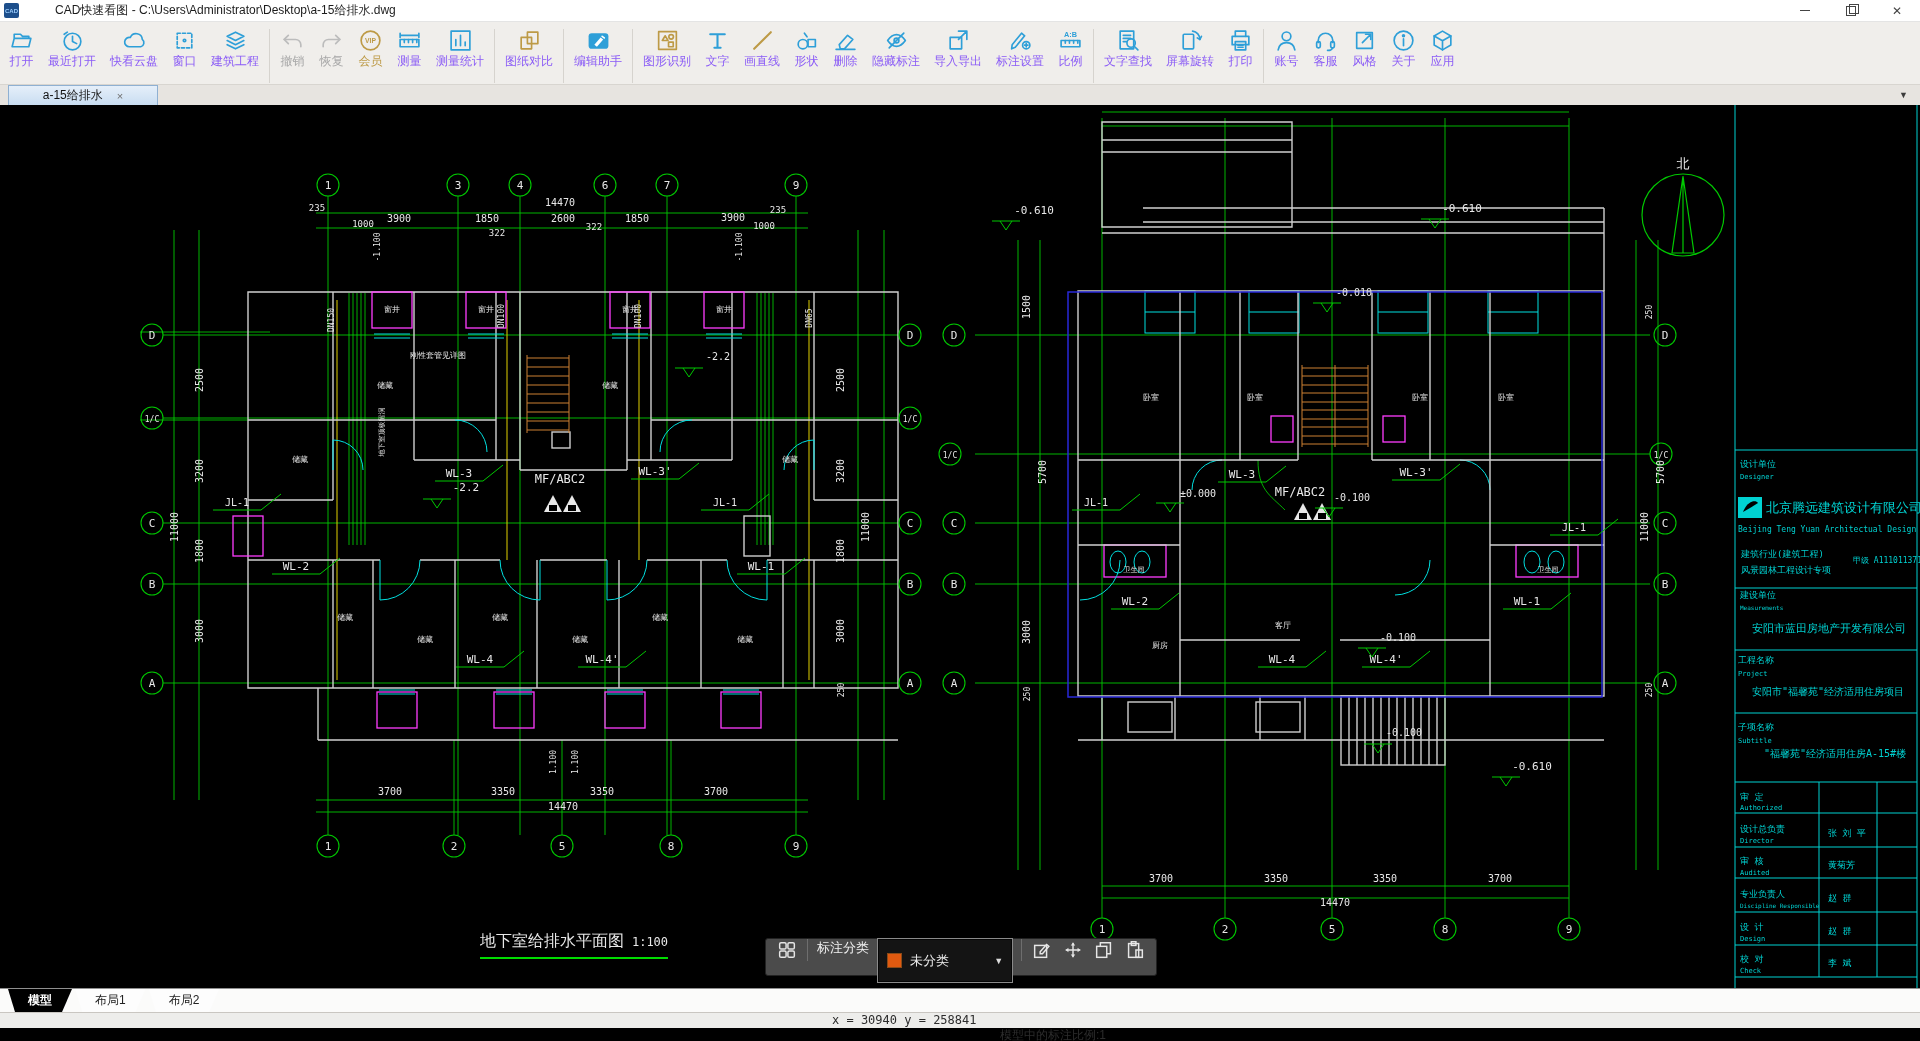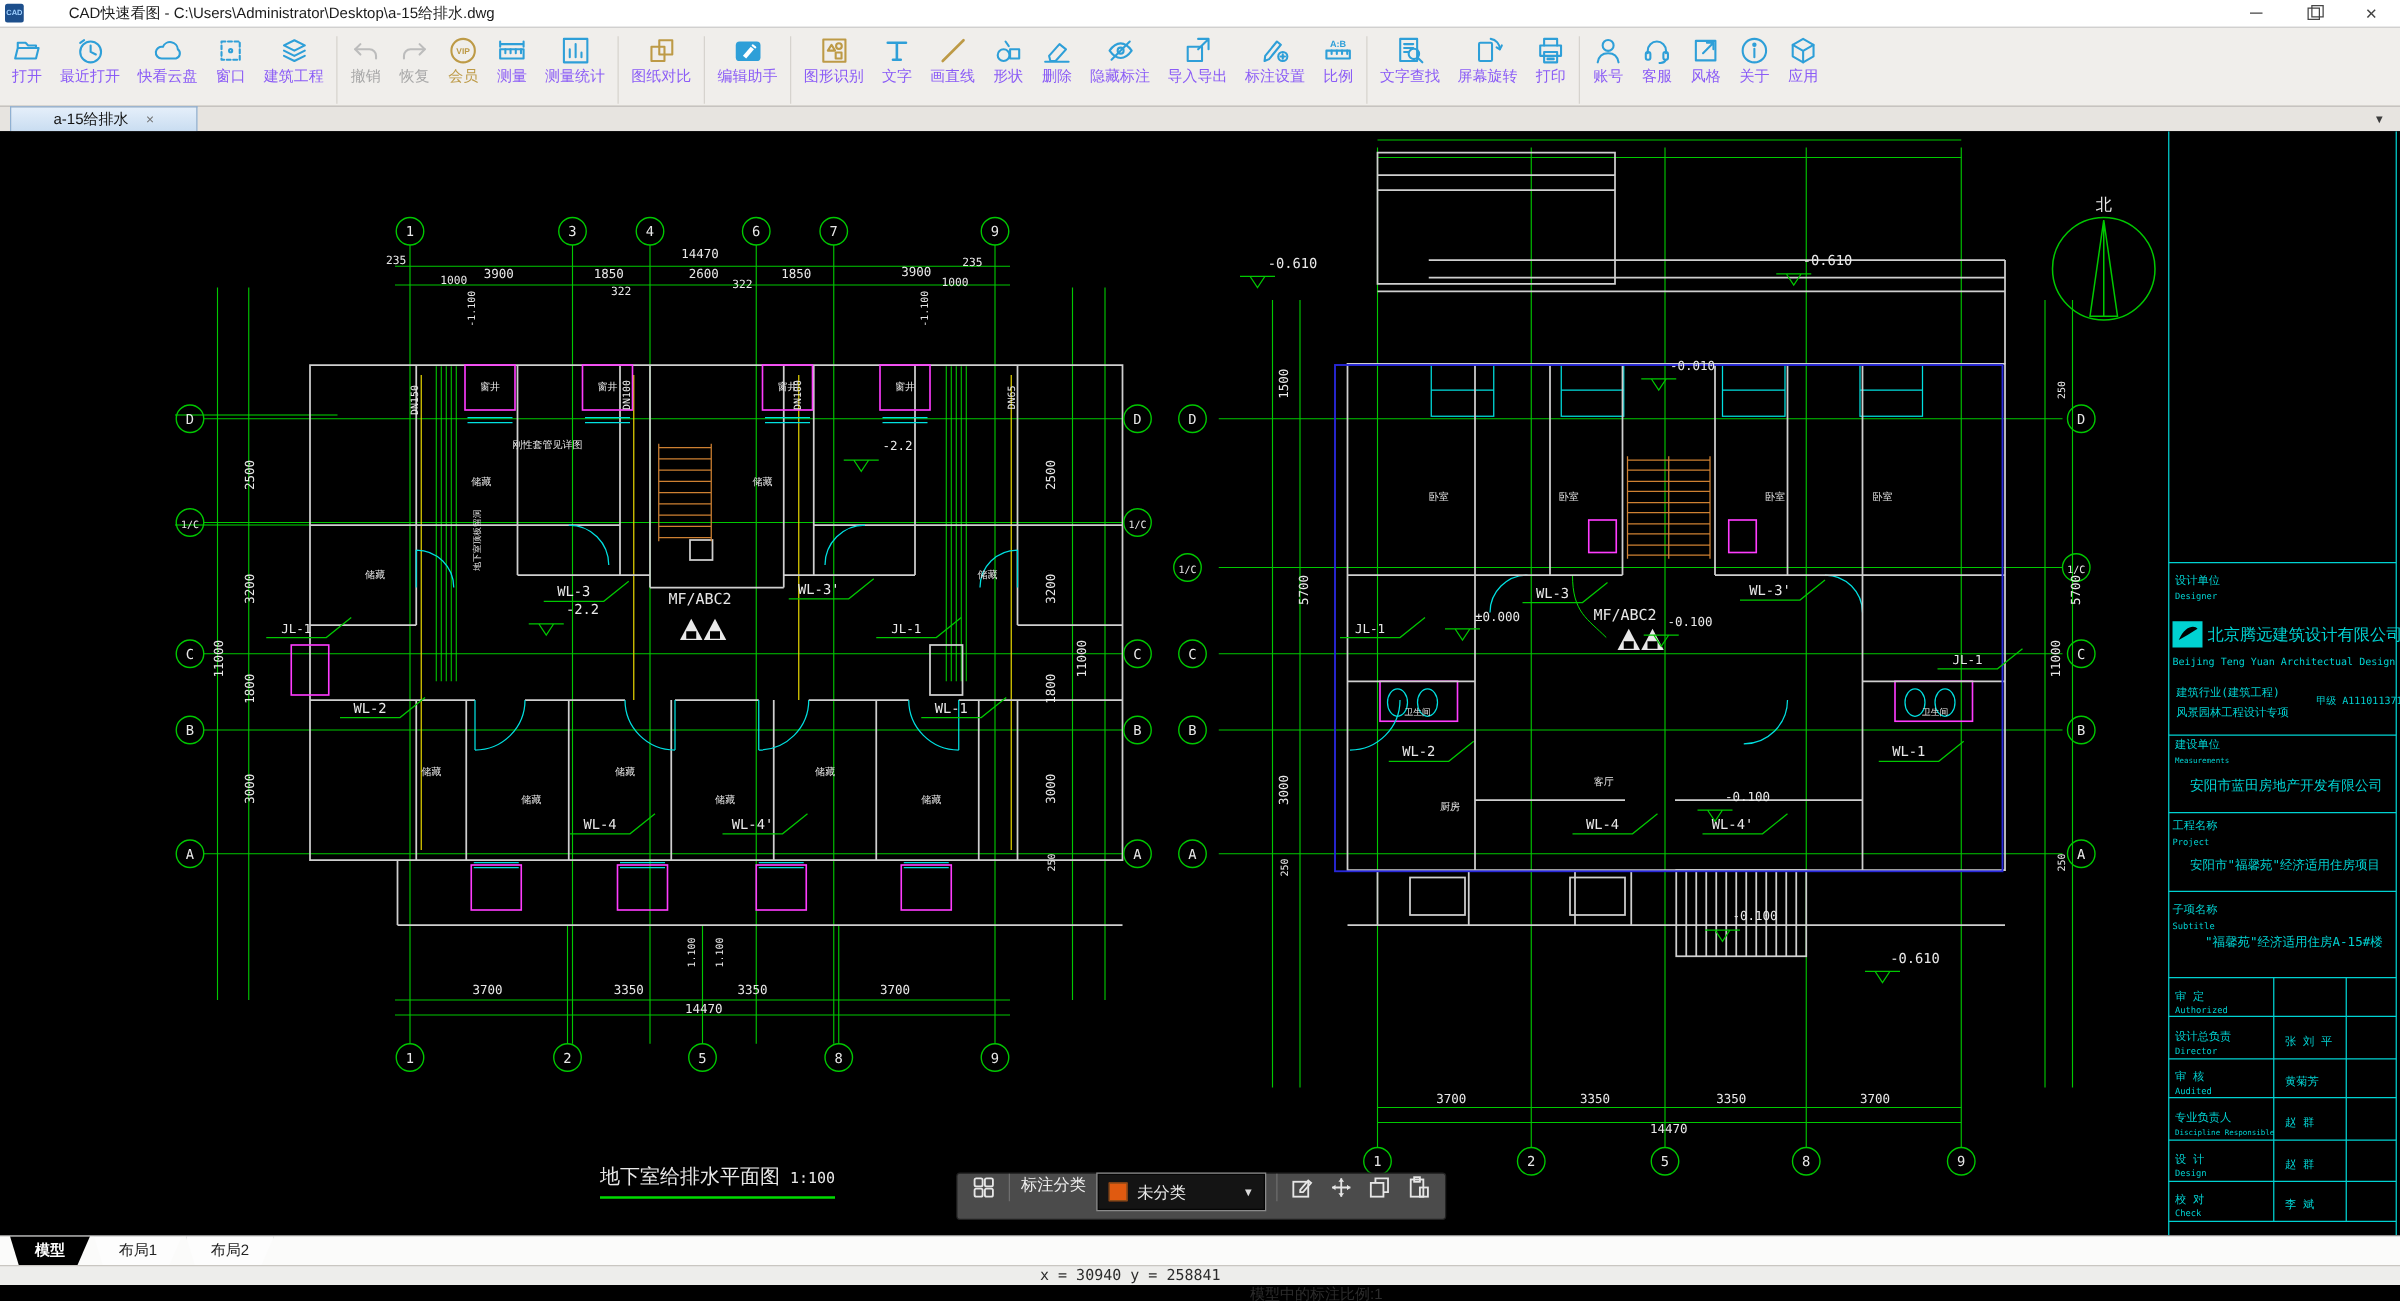"未分类" .ft-dropdown { height: 29px -> 43px }
